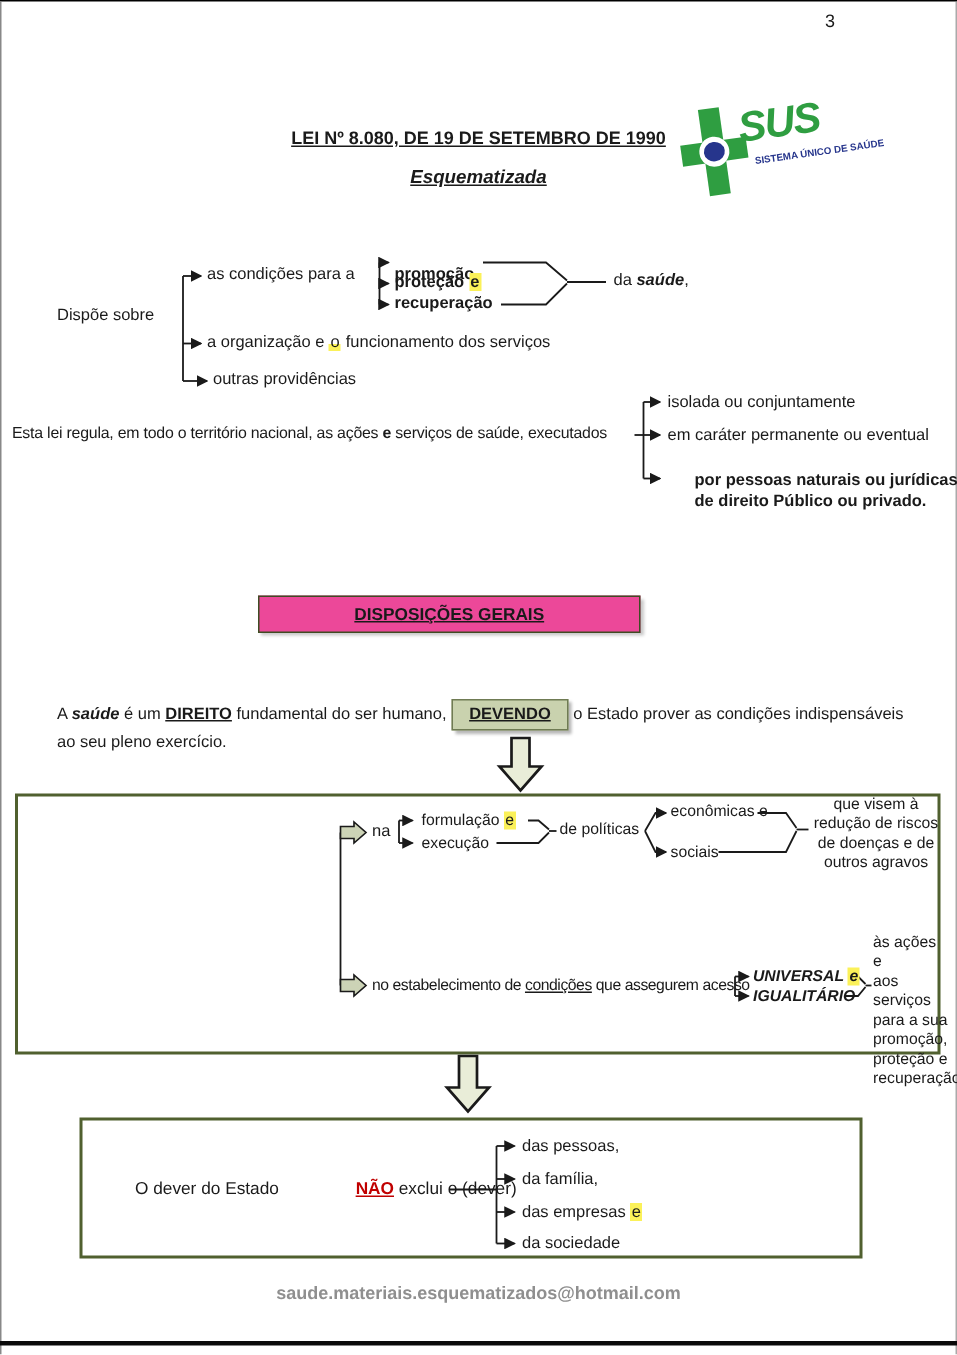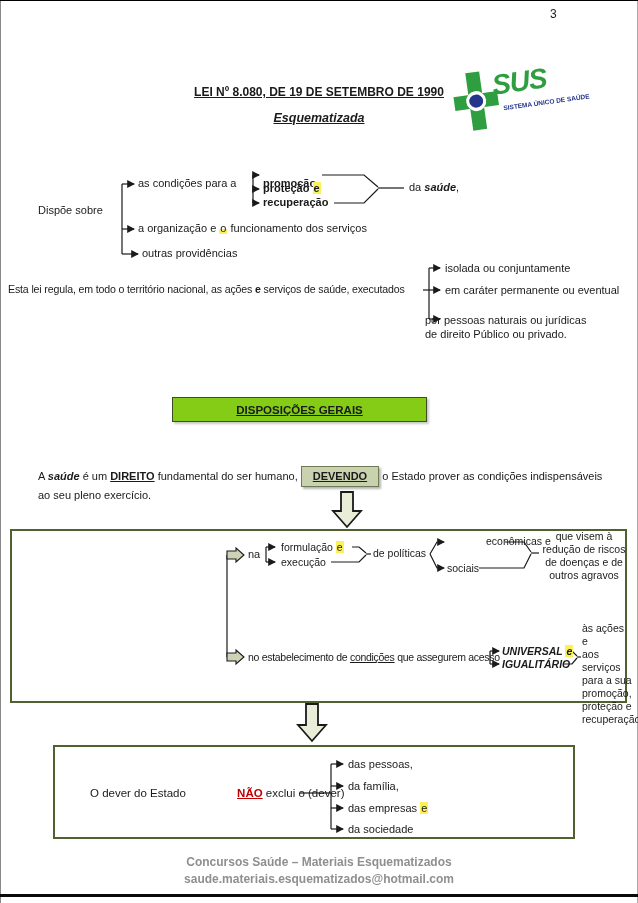"por pessoas naturais ou jurídicas" div.t { font-weight: none -> bold; left: 425px -> 463px }
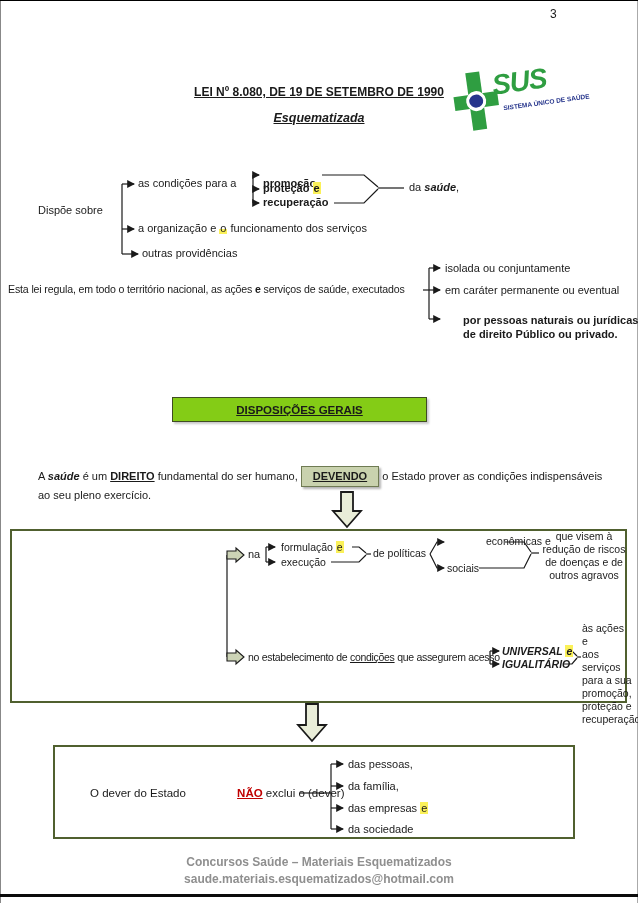"DISPOSIÇÕES GERAIS" .section { background: #84cc16 -> #ec4899 }
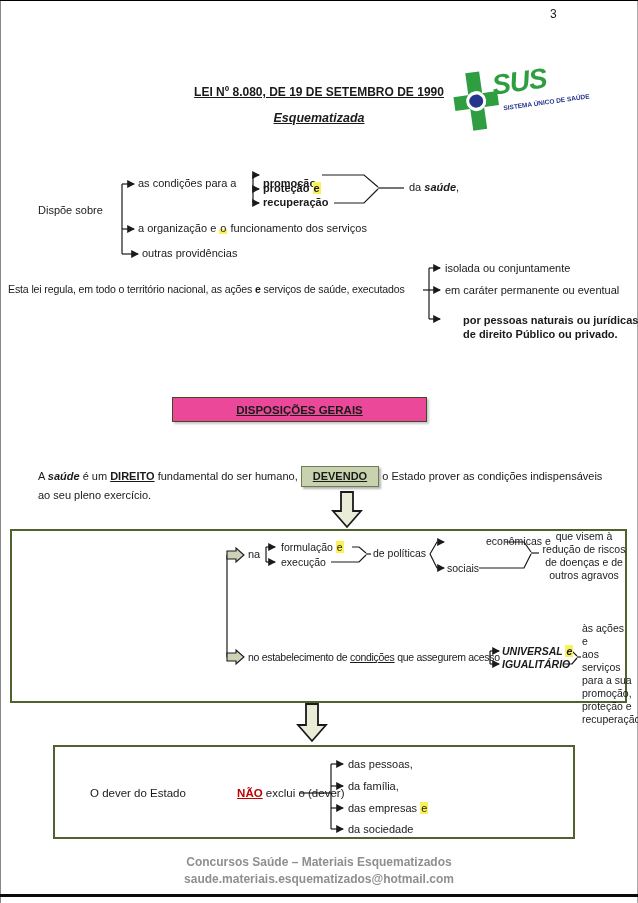"econômicas e" div.t { margin-left: 39px -> none }
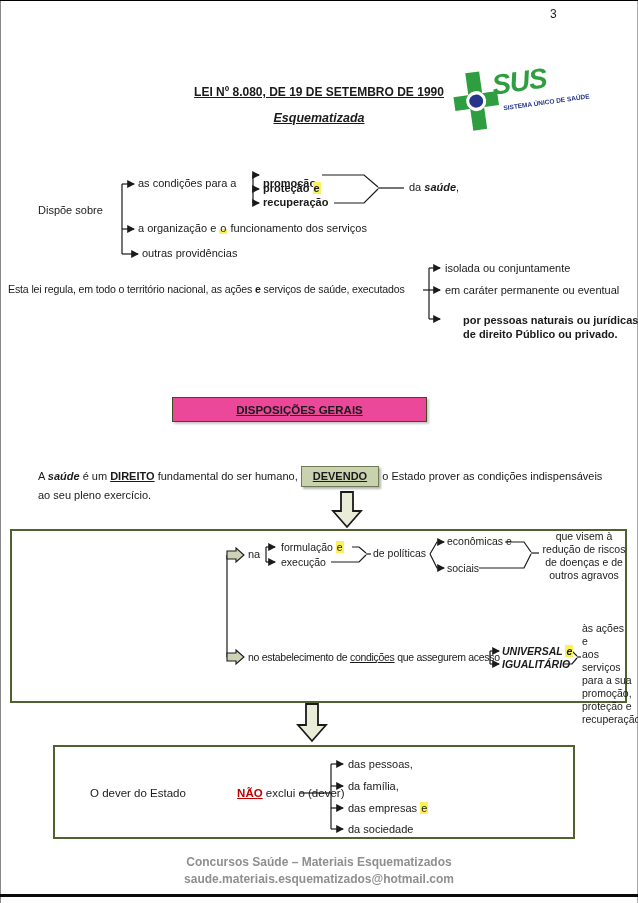"Concursos Saúde – Materiais" div { html: <div>Concursos Saúde – Materiais Esquematizados</div> -> none }
